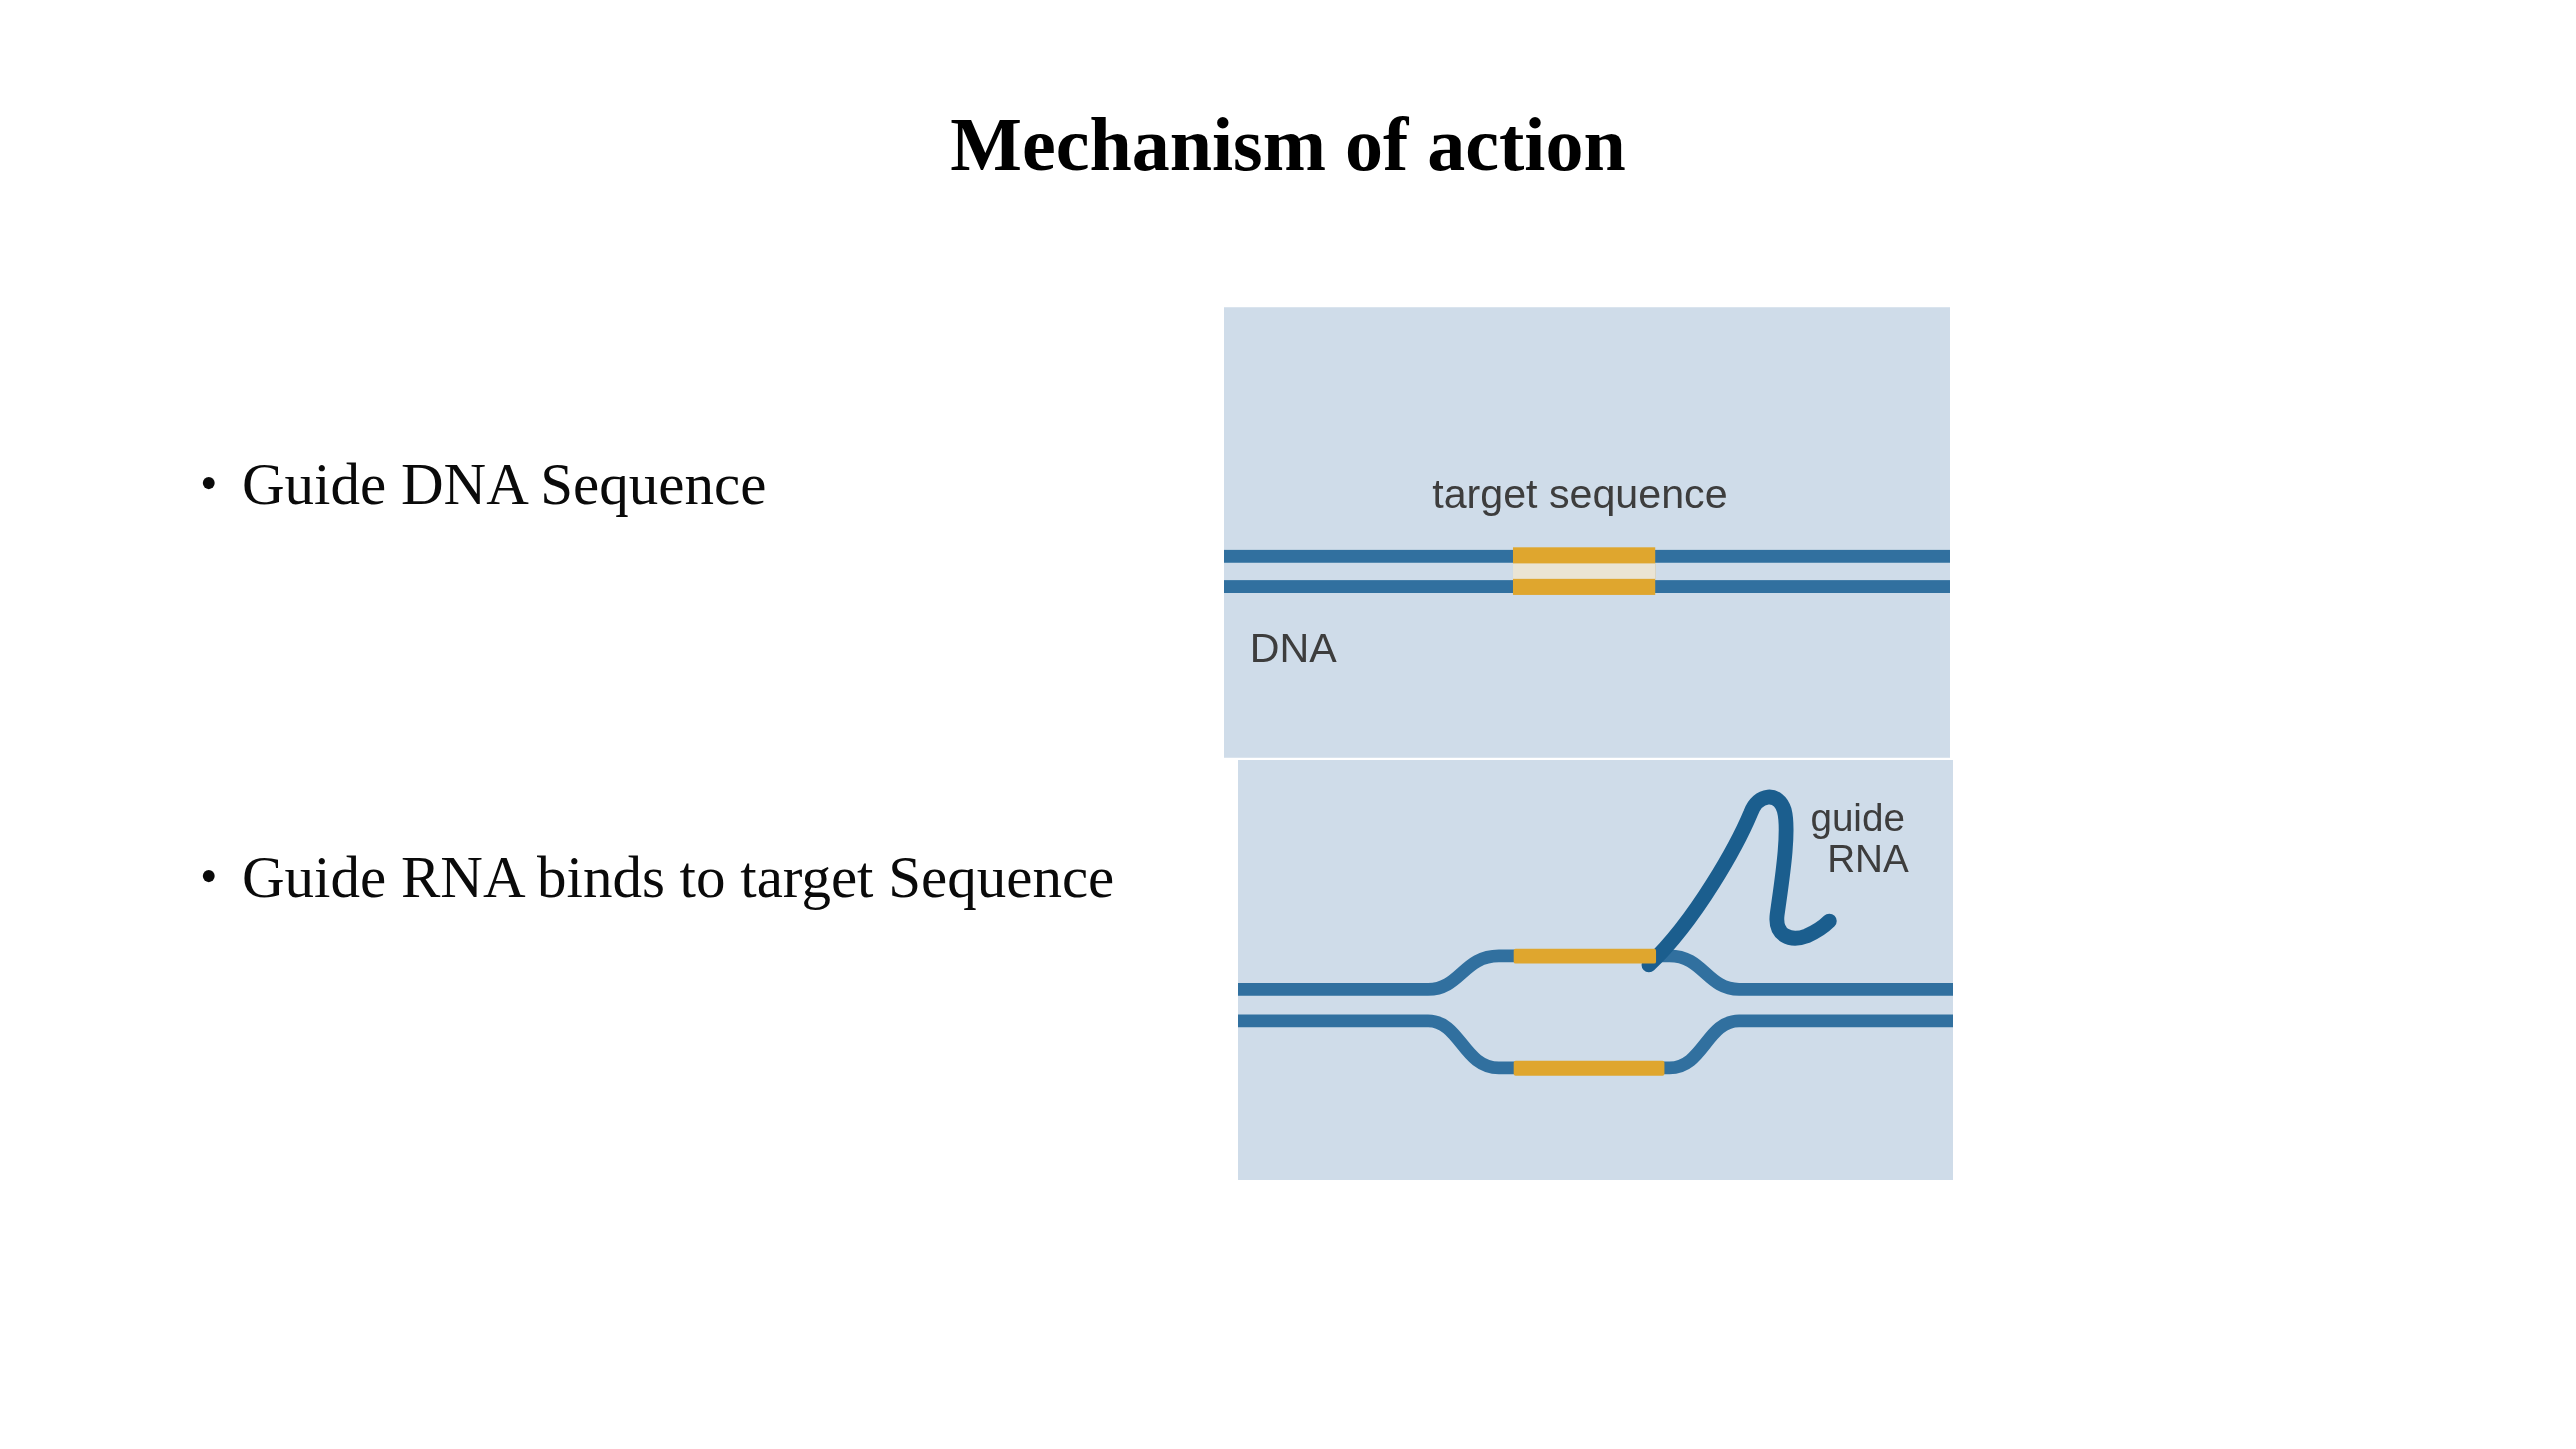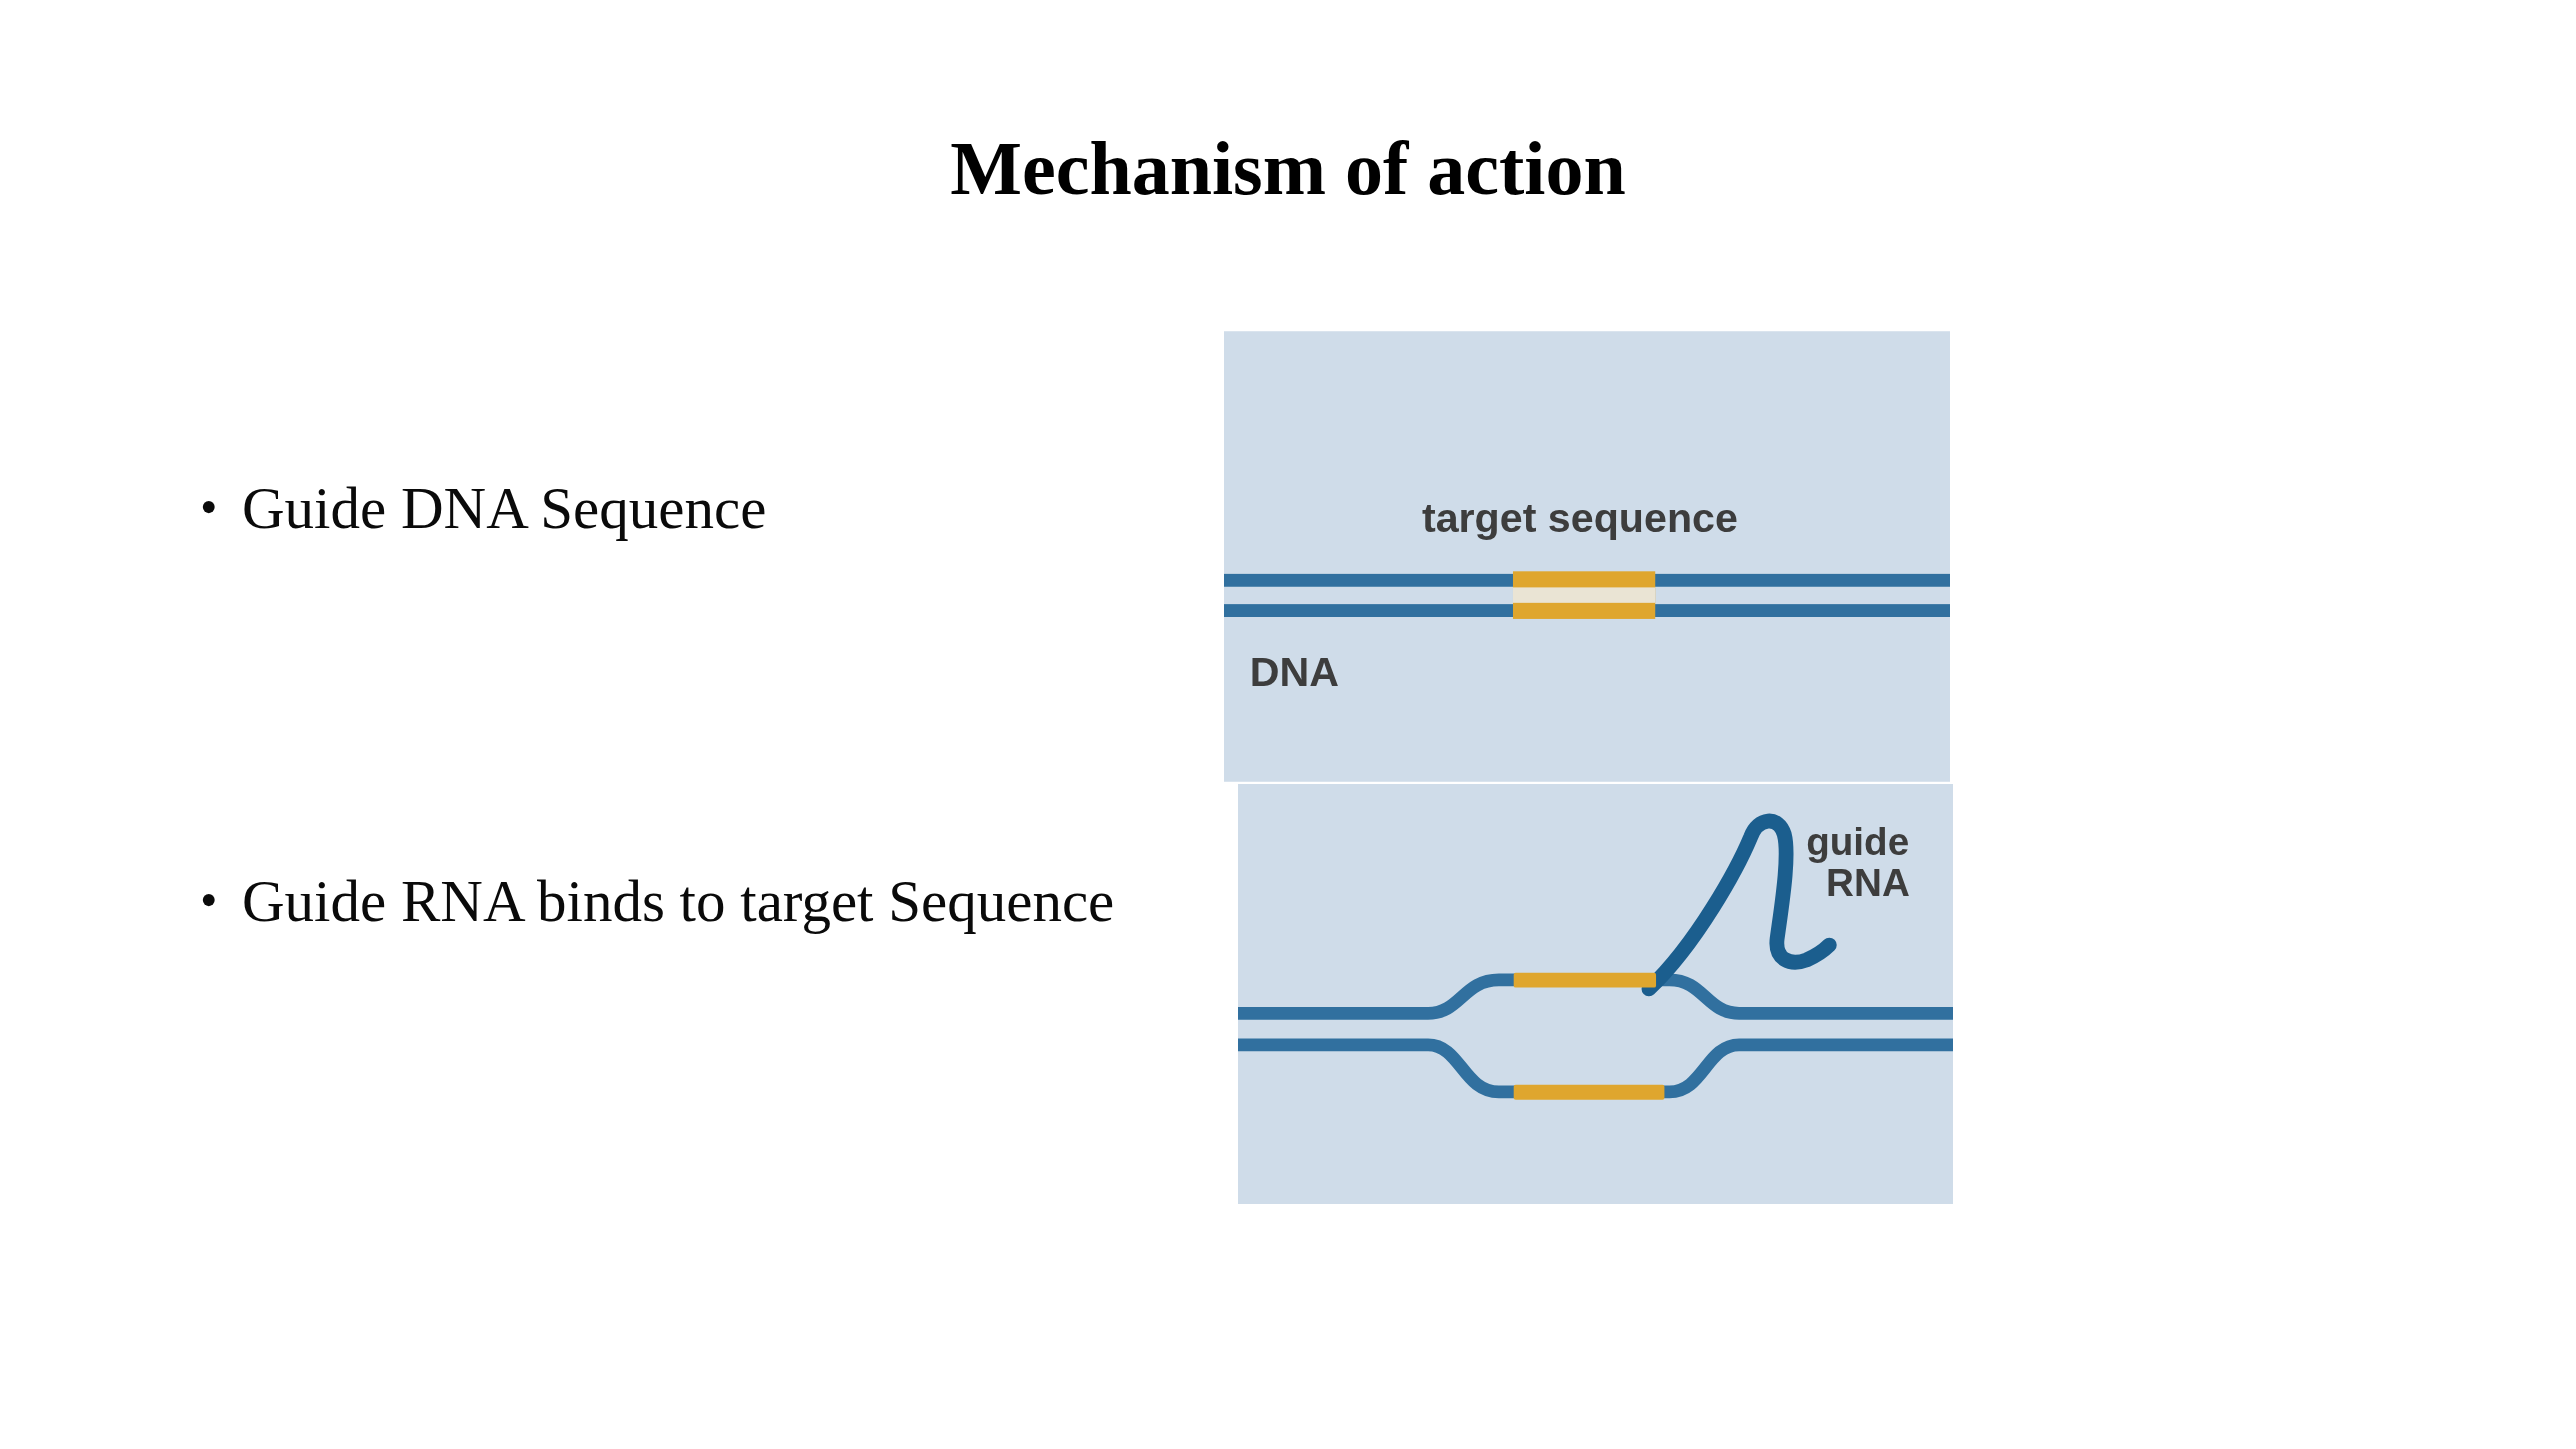"Mechanism of action" .slide { margin-top: 24px -> none }
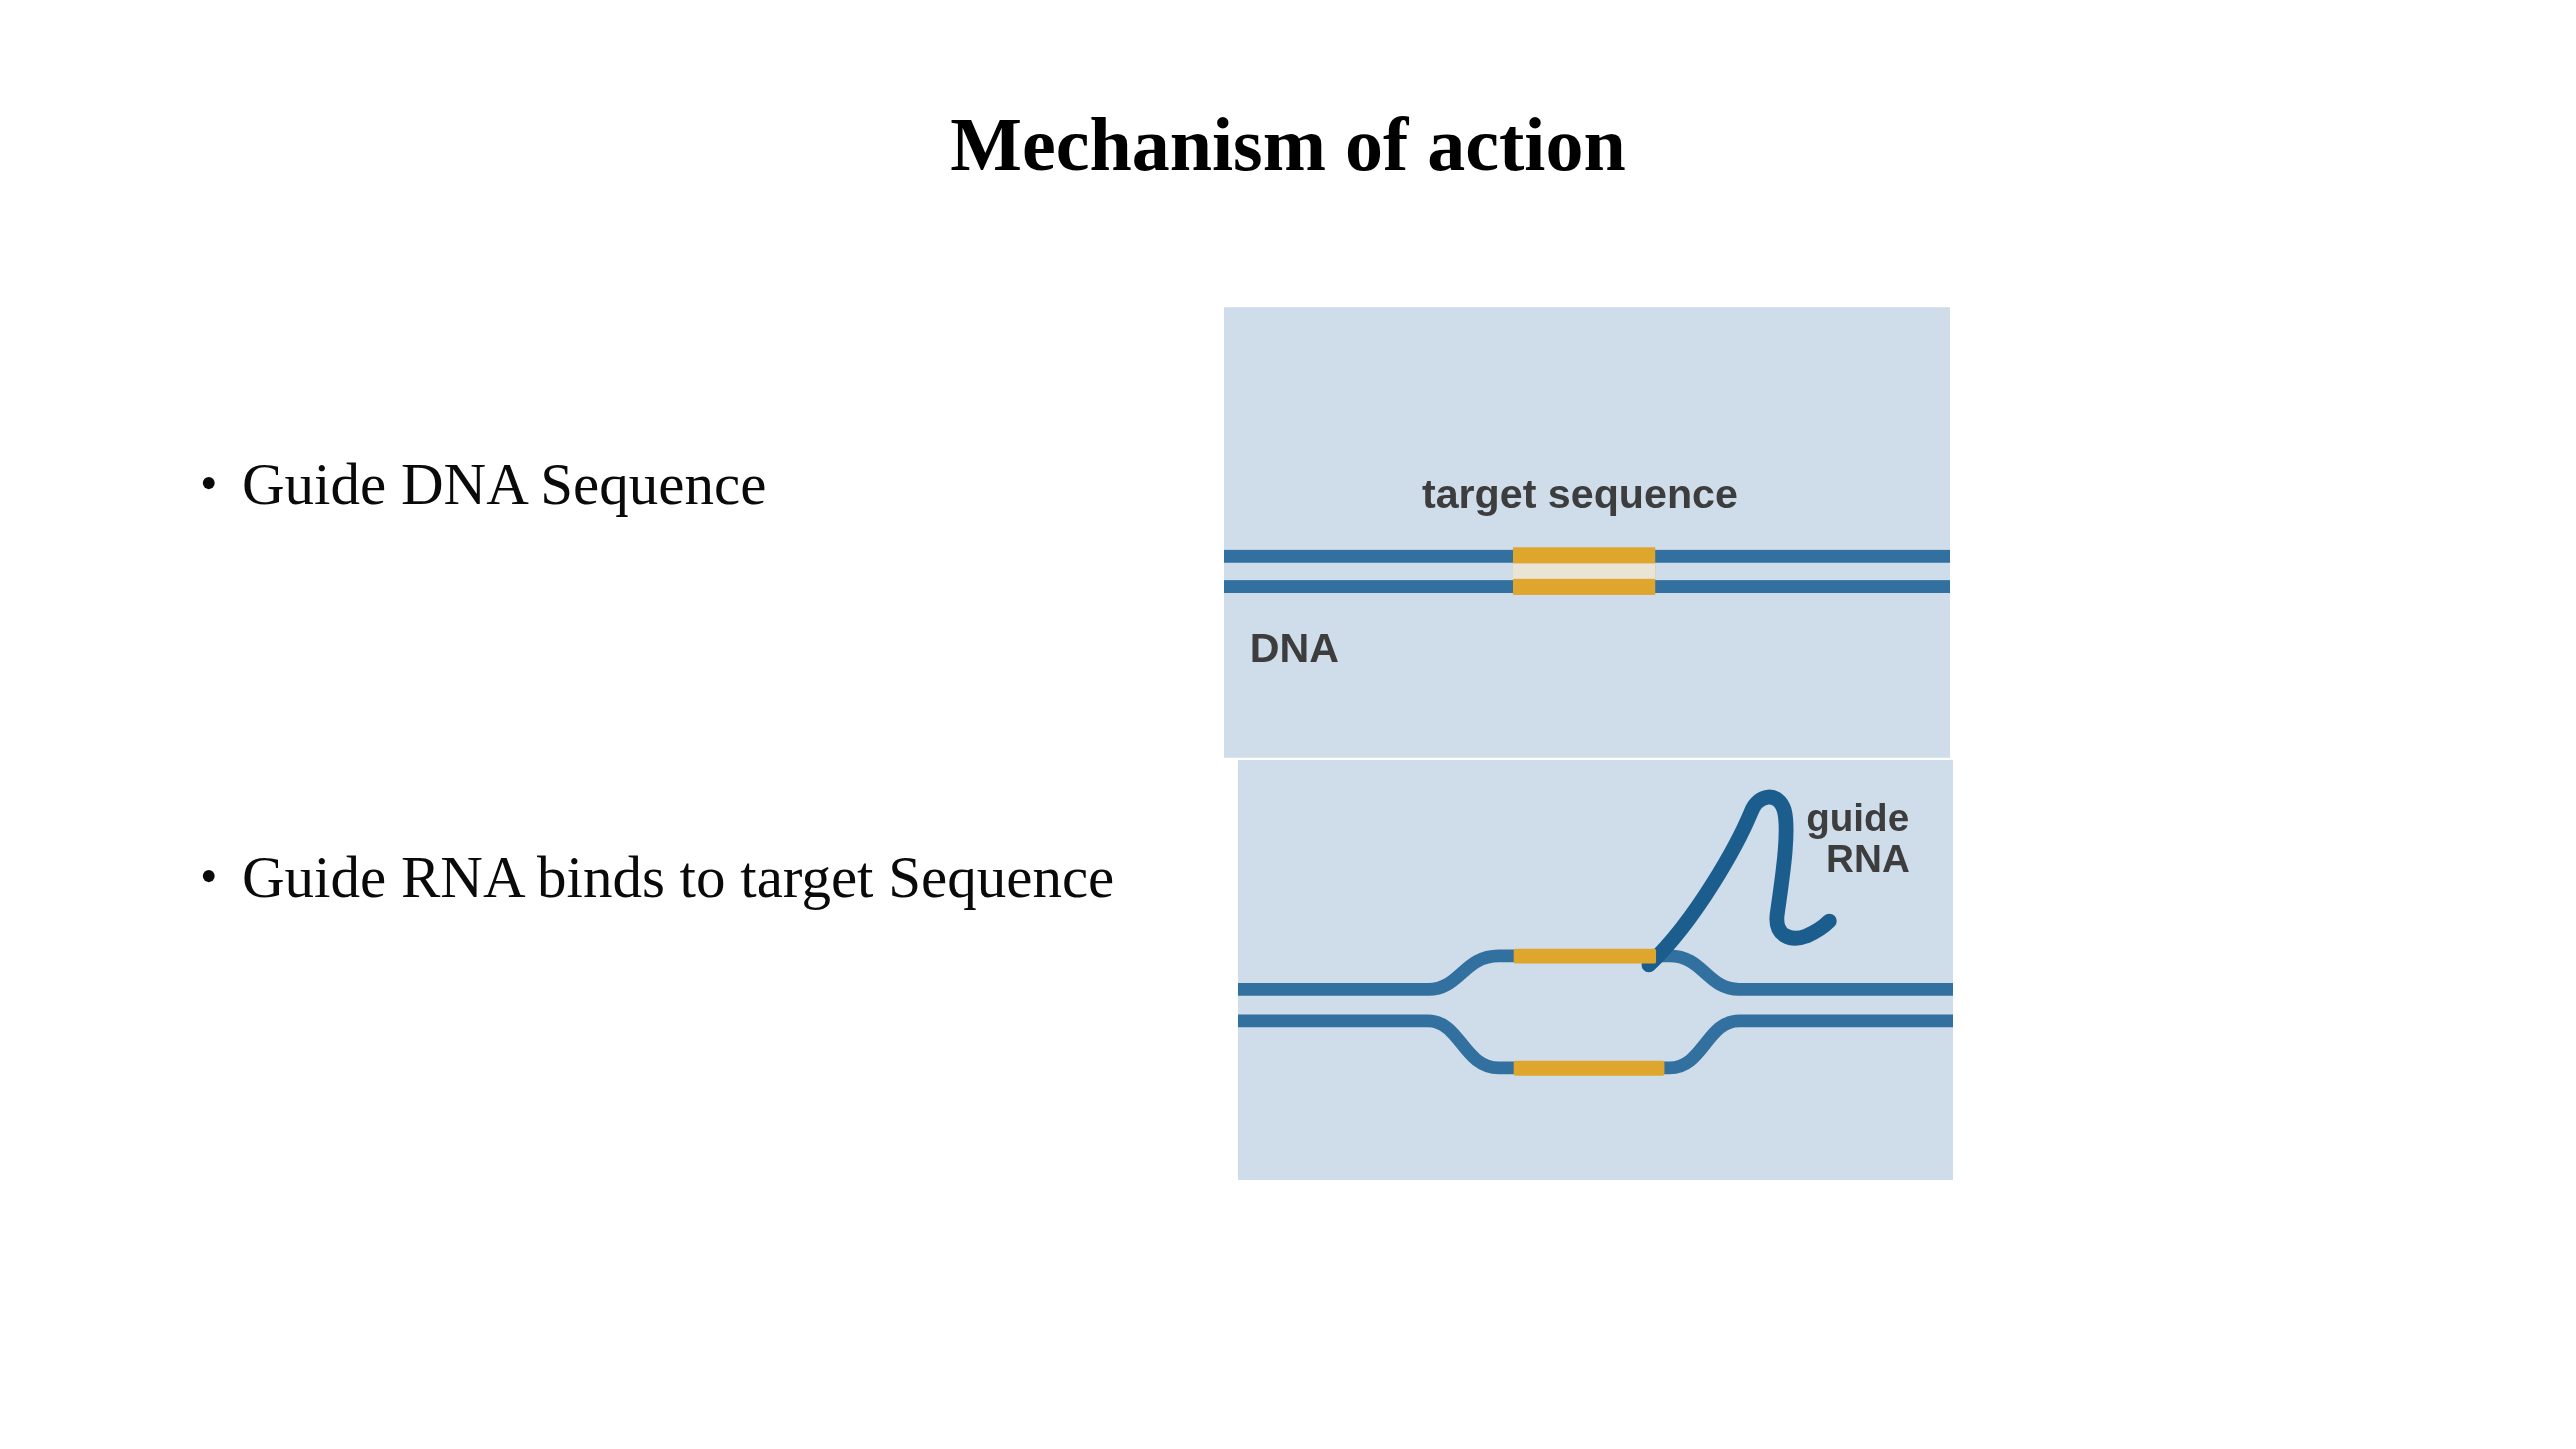"target sequence" .panel { font-weight: bold -> none }
